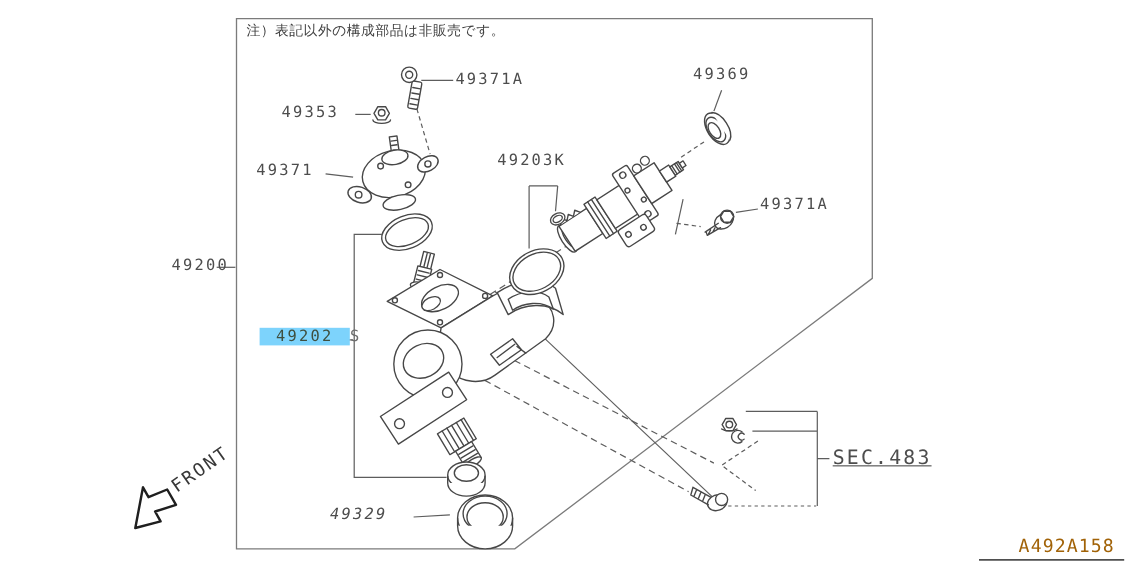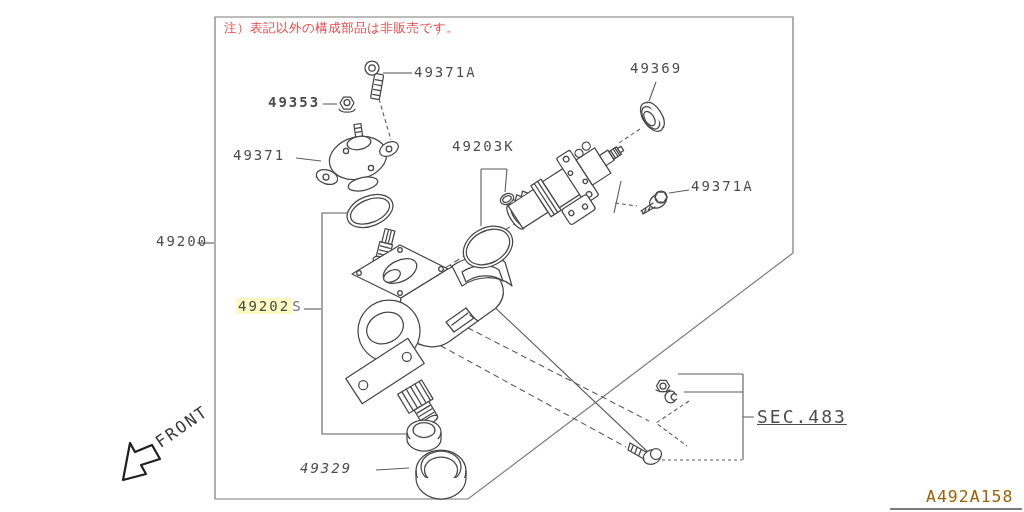"注）表記以外の構成部品は非販売です。" .note { color: #ef4444 -> #404040 }
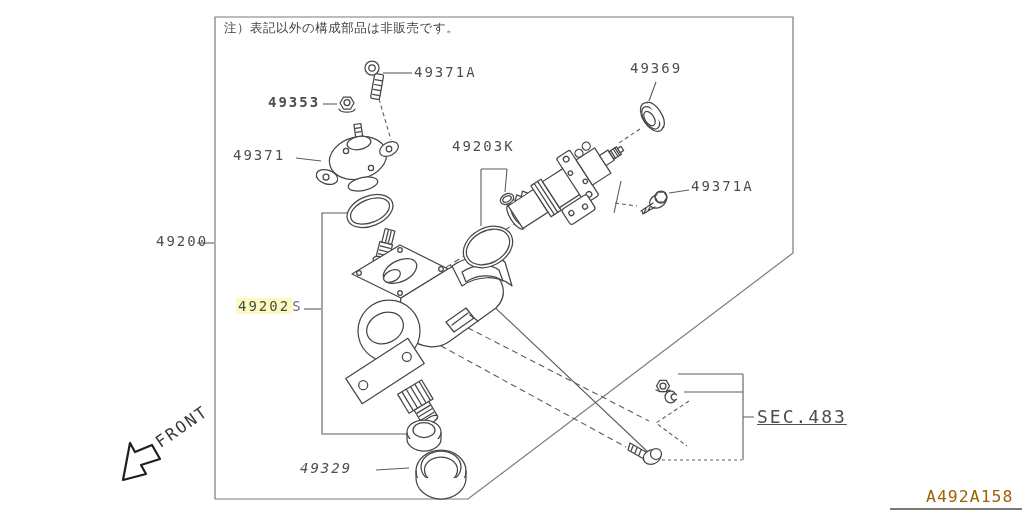"49353" div.callout { font-weight: bold -> none; left: 268px -> 256px }
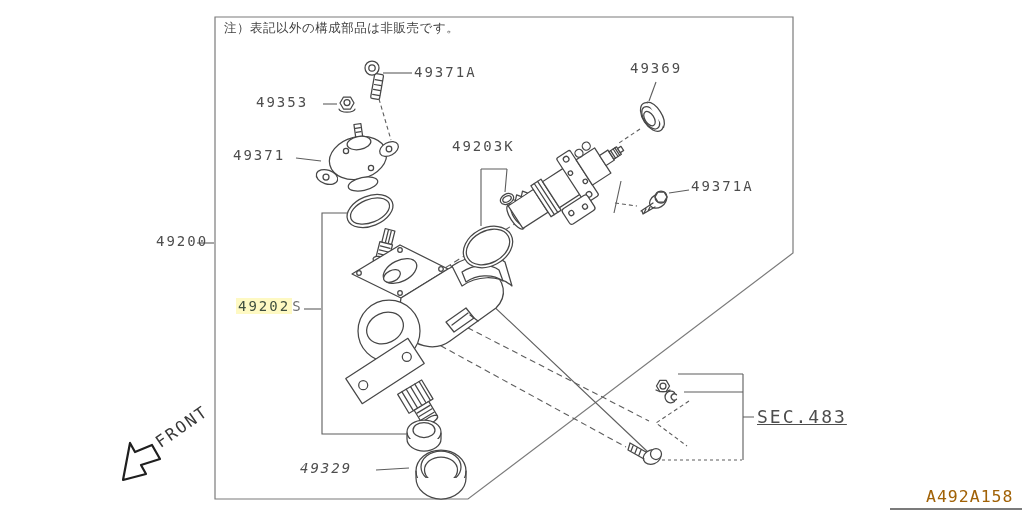"49202" .callout .hl { background: #fef9c3 -> #7dd3fc; padding: 0 2px -> 0 15px }
